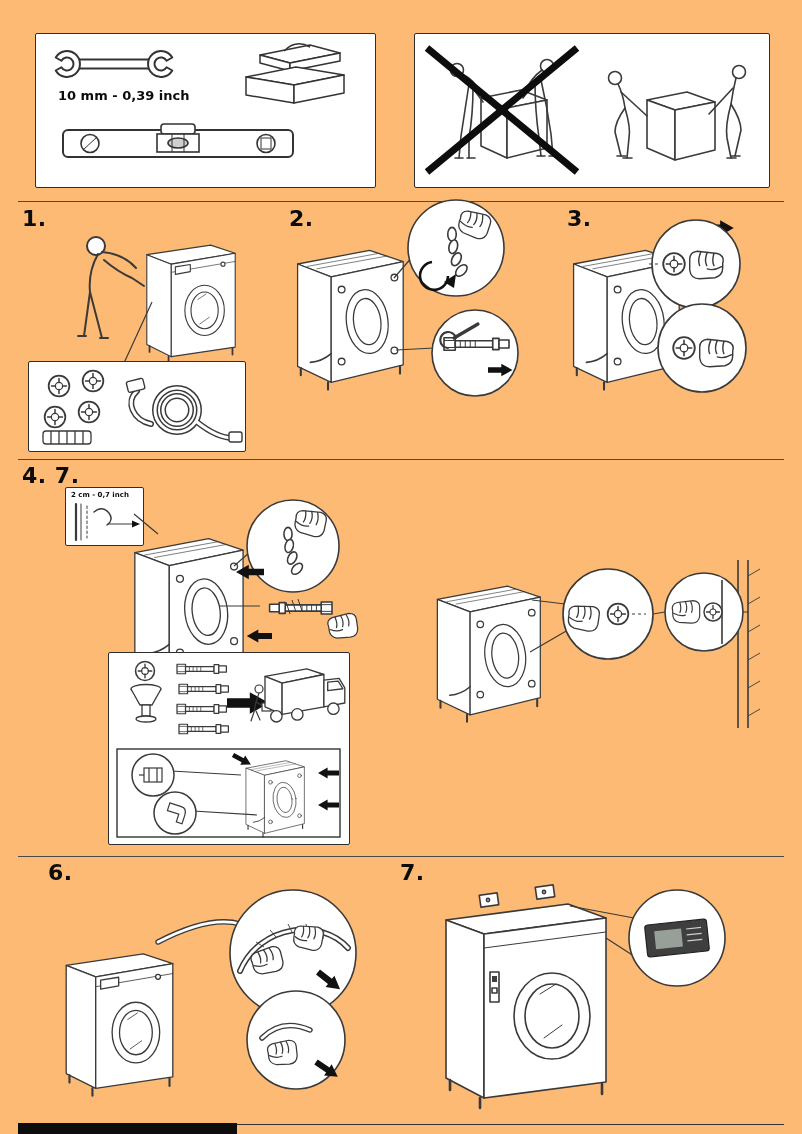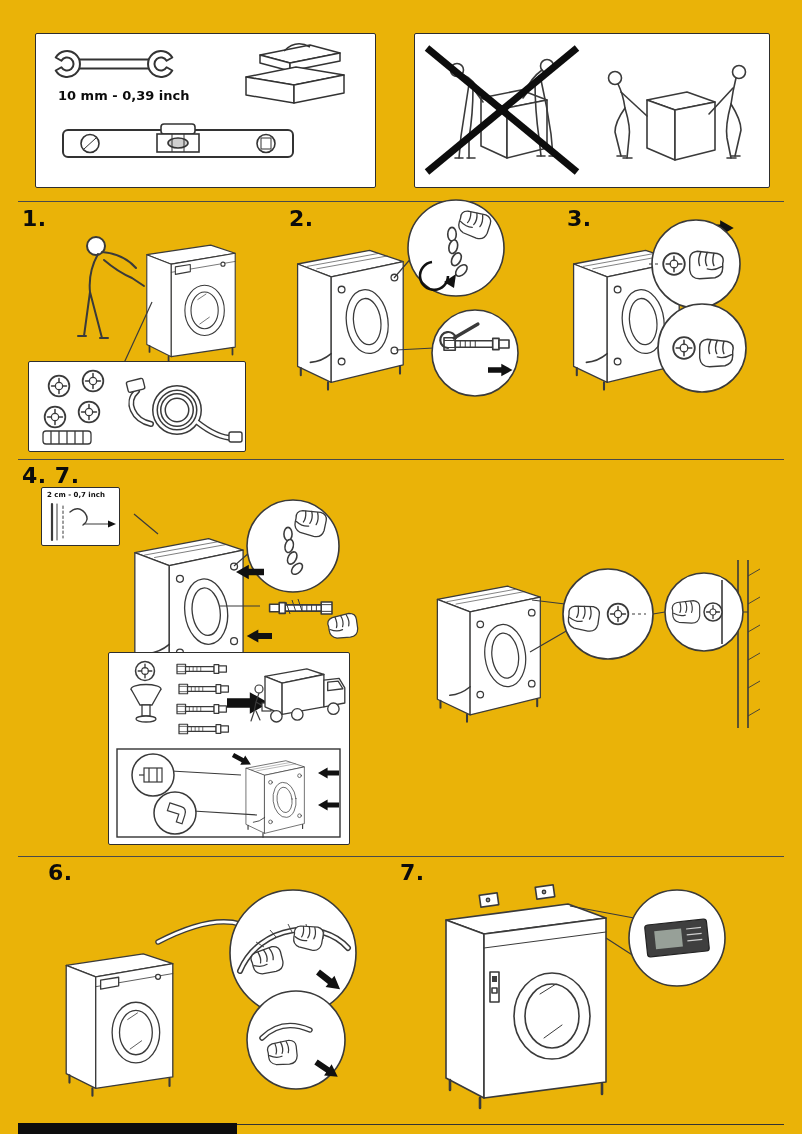"10 mm - 0,39 inch" .page { background: #eab308 -> #fdba74 }
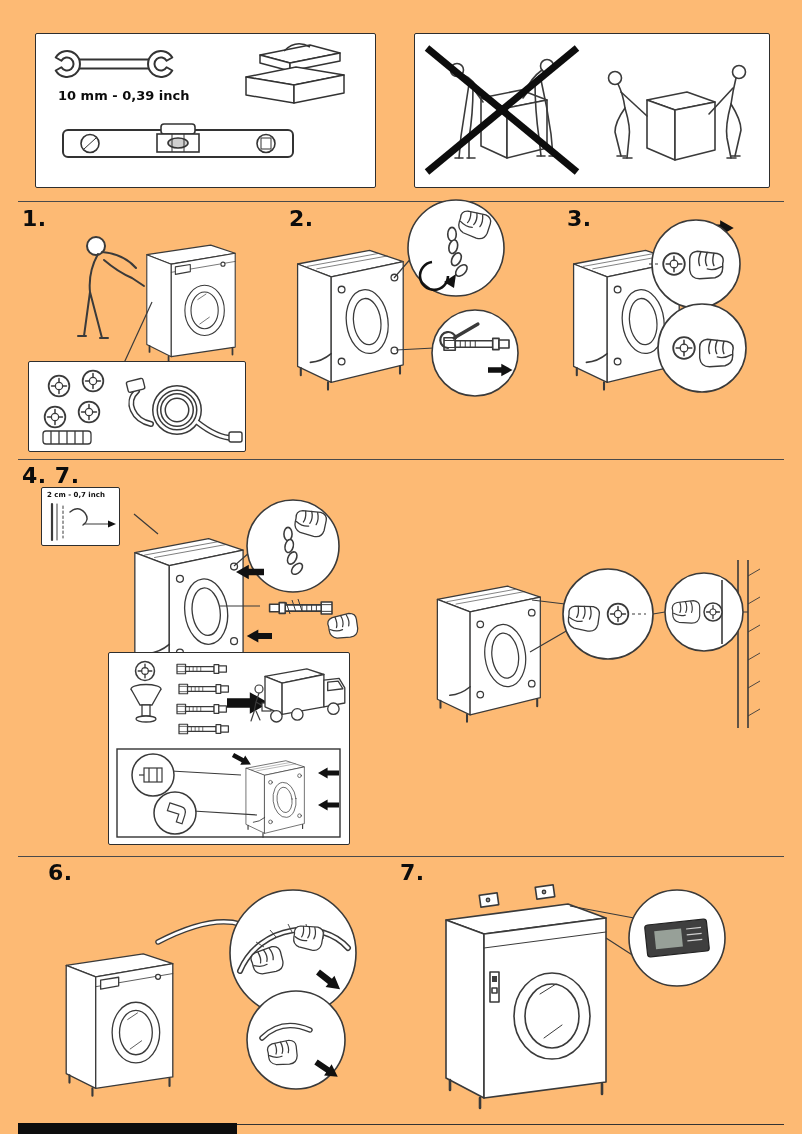"2 cm - 0,7 inch" div.abs { left: 41px -> 65px }
